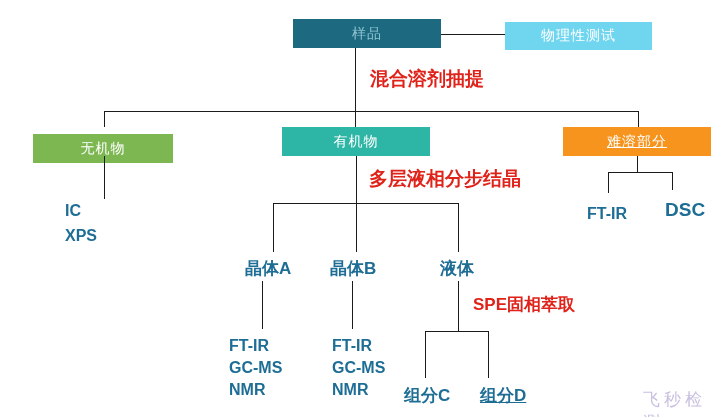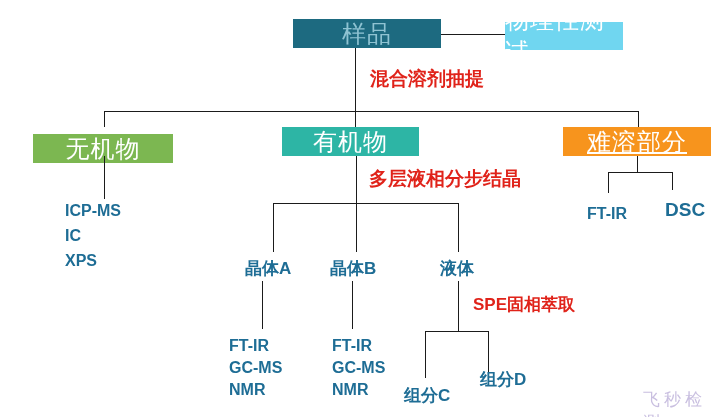"样品" .node { font-size: 24px -> 14px }
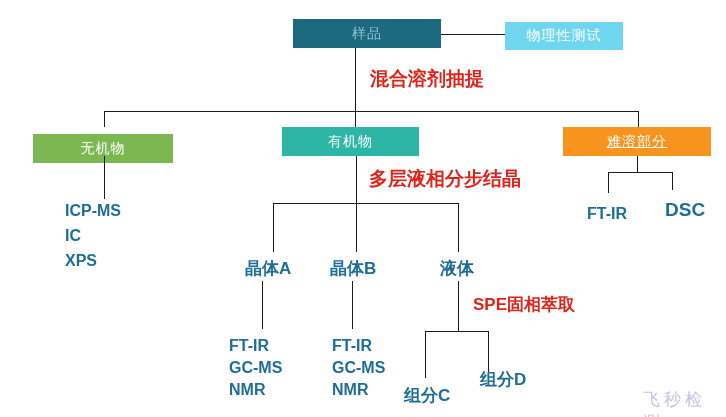"物理性测试" div.node { width: 118px -> 147px }
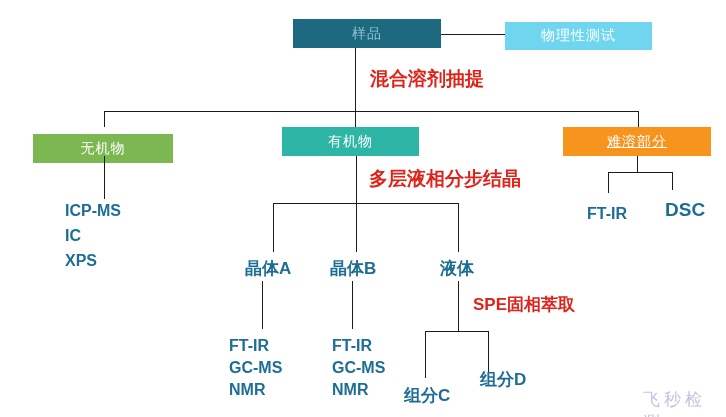"有机物" div.node { width: 137px -> 148px }
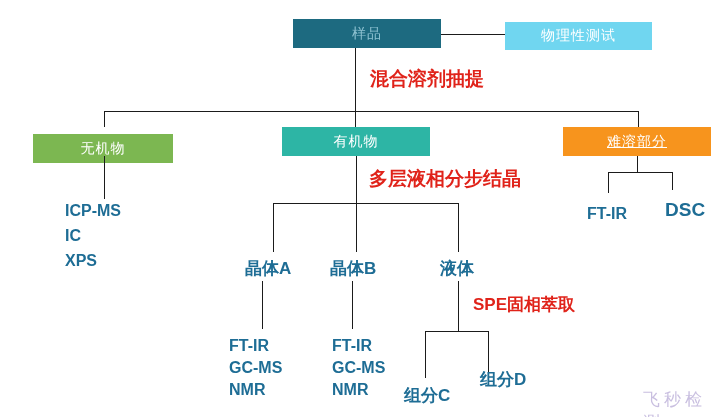"ICP-MS" div { html: <div>ICP-MS</div> -> none }
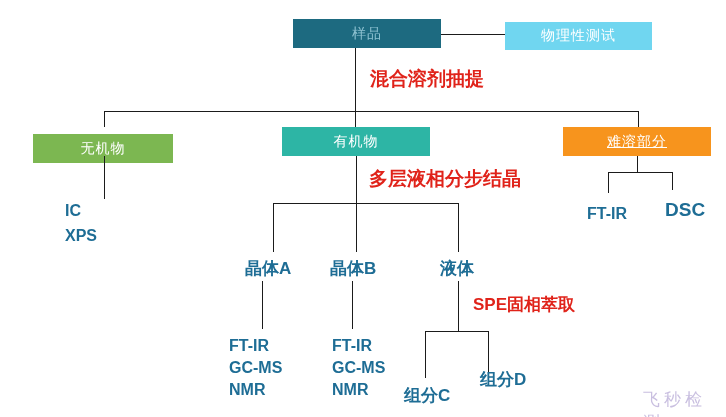"组分D" div.lbl { text-decoration: none -> underline; top: 368px -> 384px }
